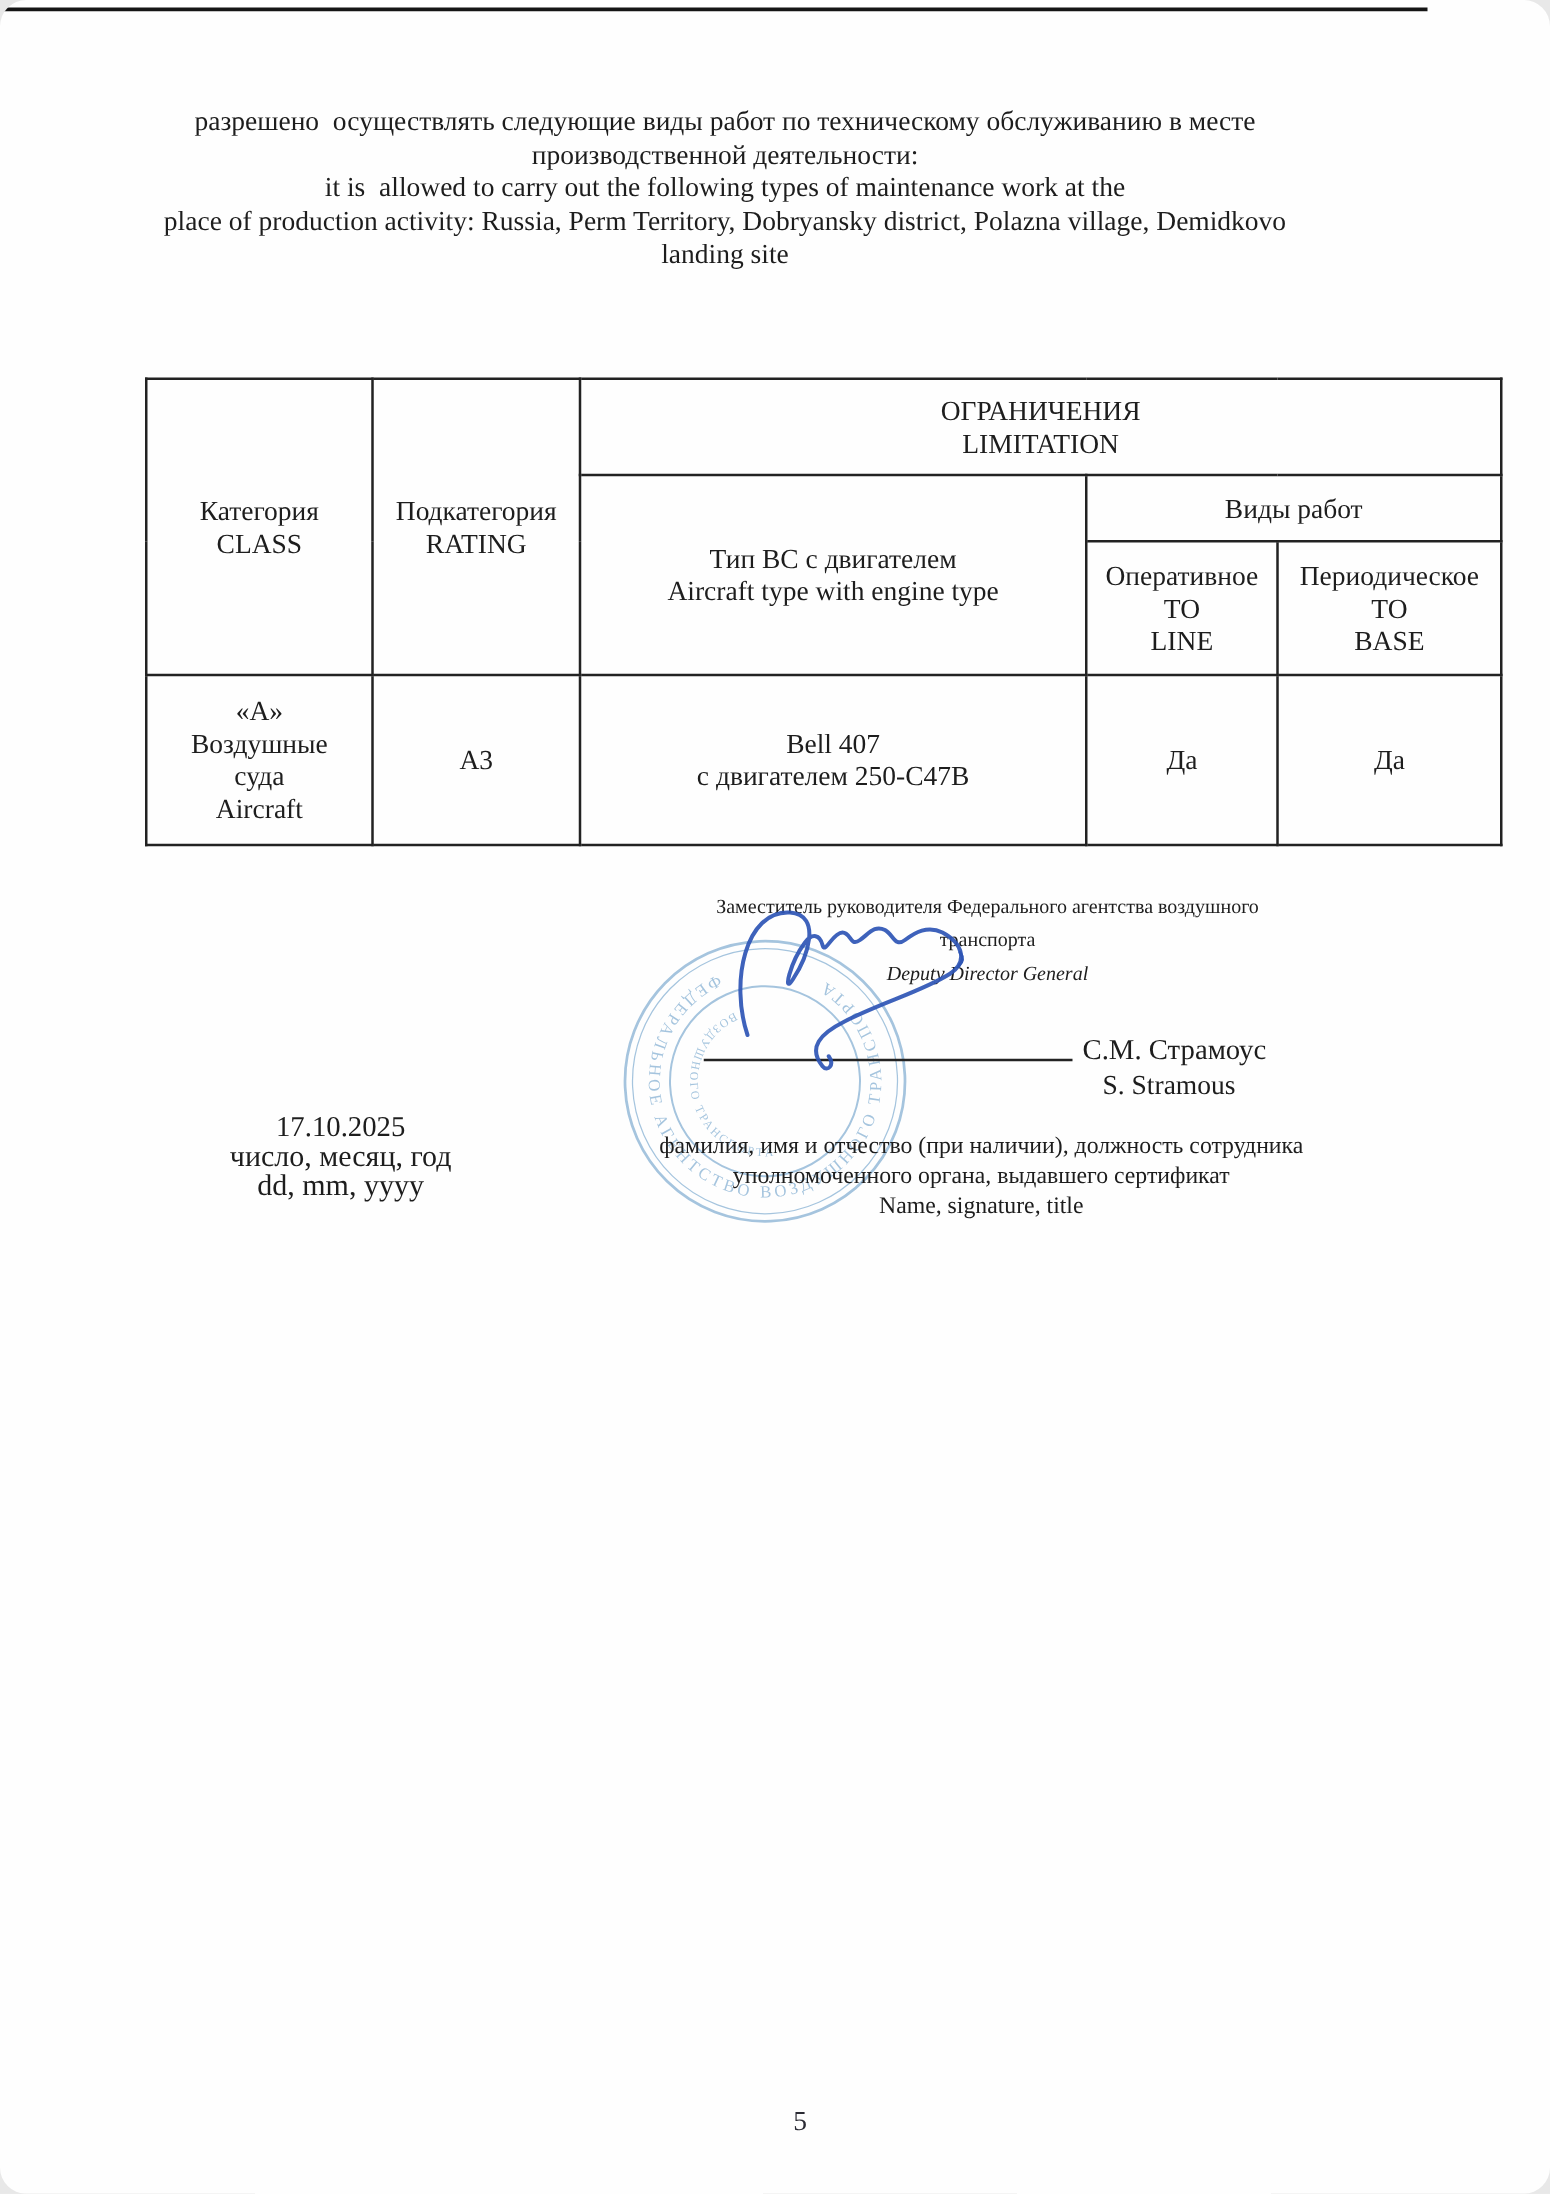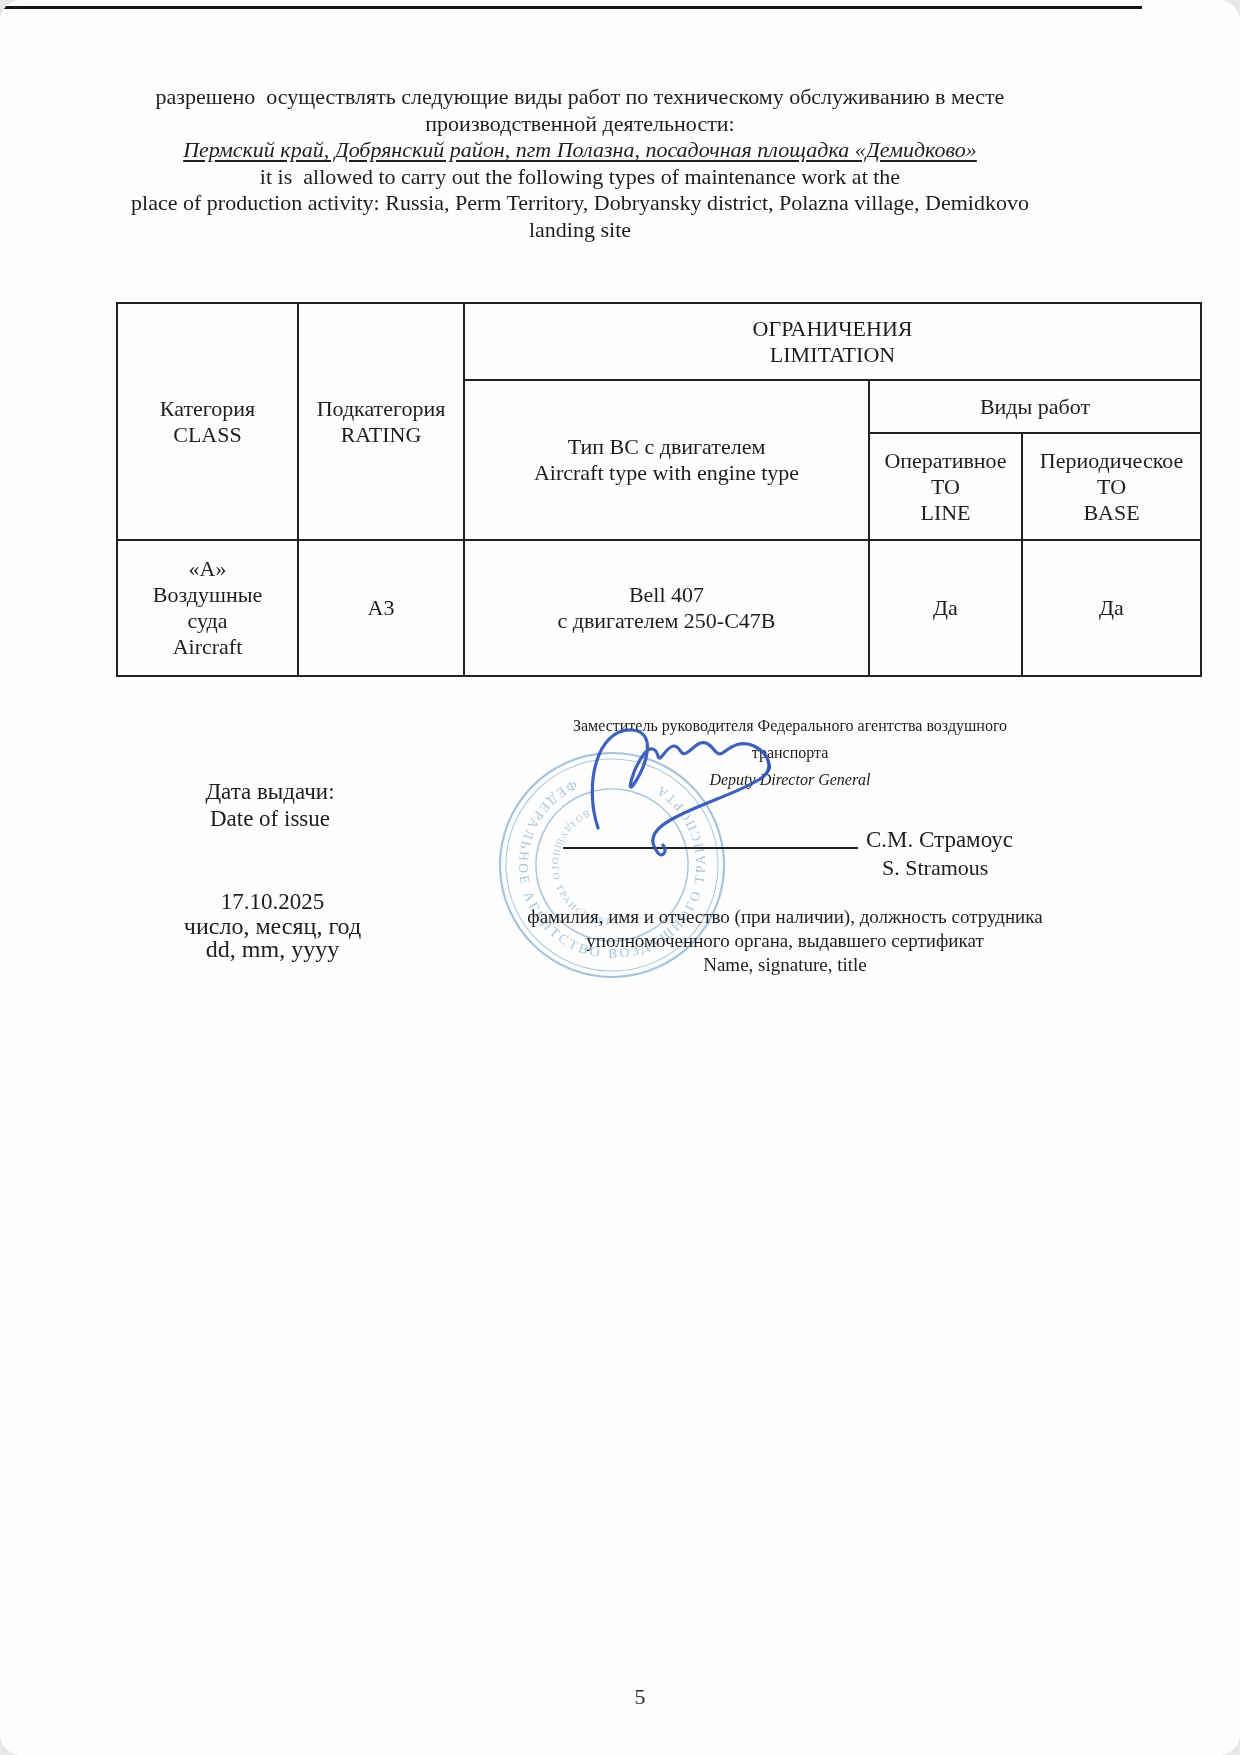"Пермский край, Добрянский район, пгт" div.loc { html: <div>Пермский край, Добрянский район, пгт Полазна, посадочная площадка «Демидково»</div> -> none }
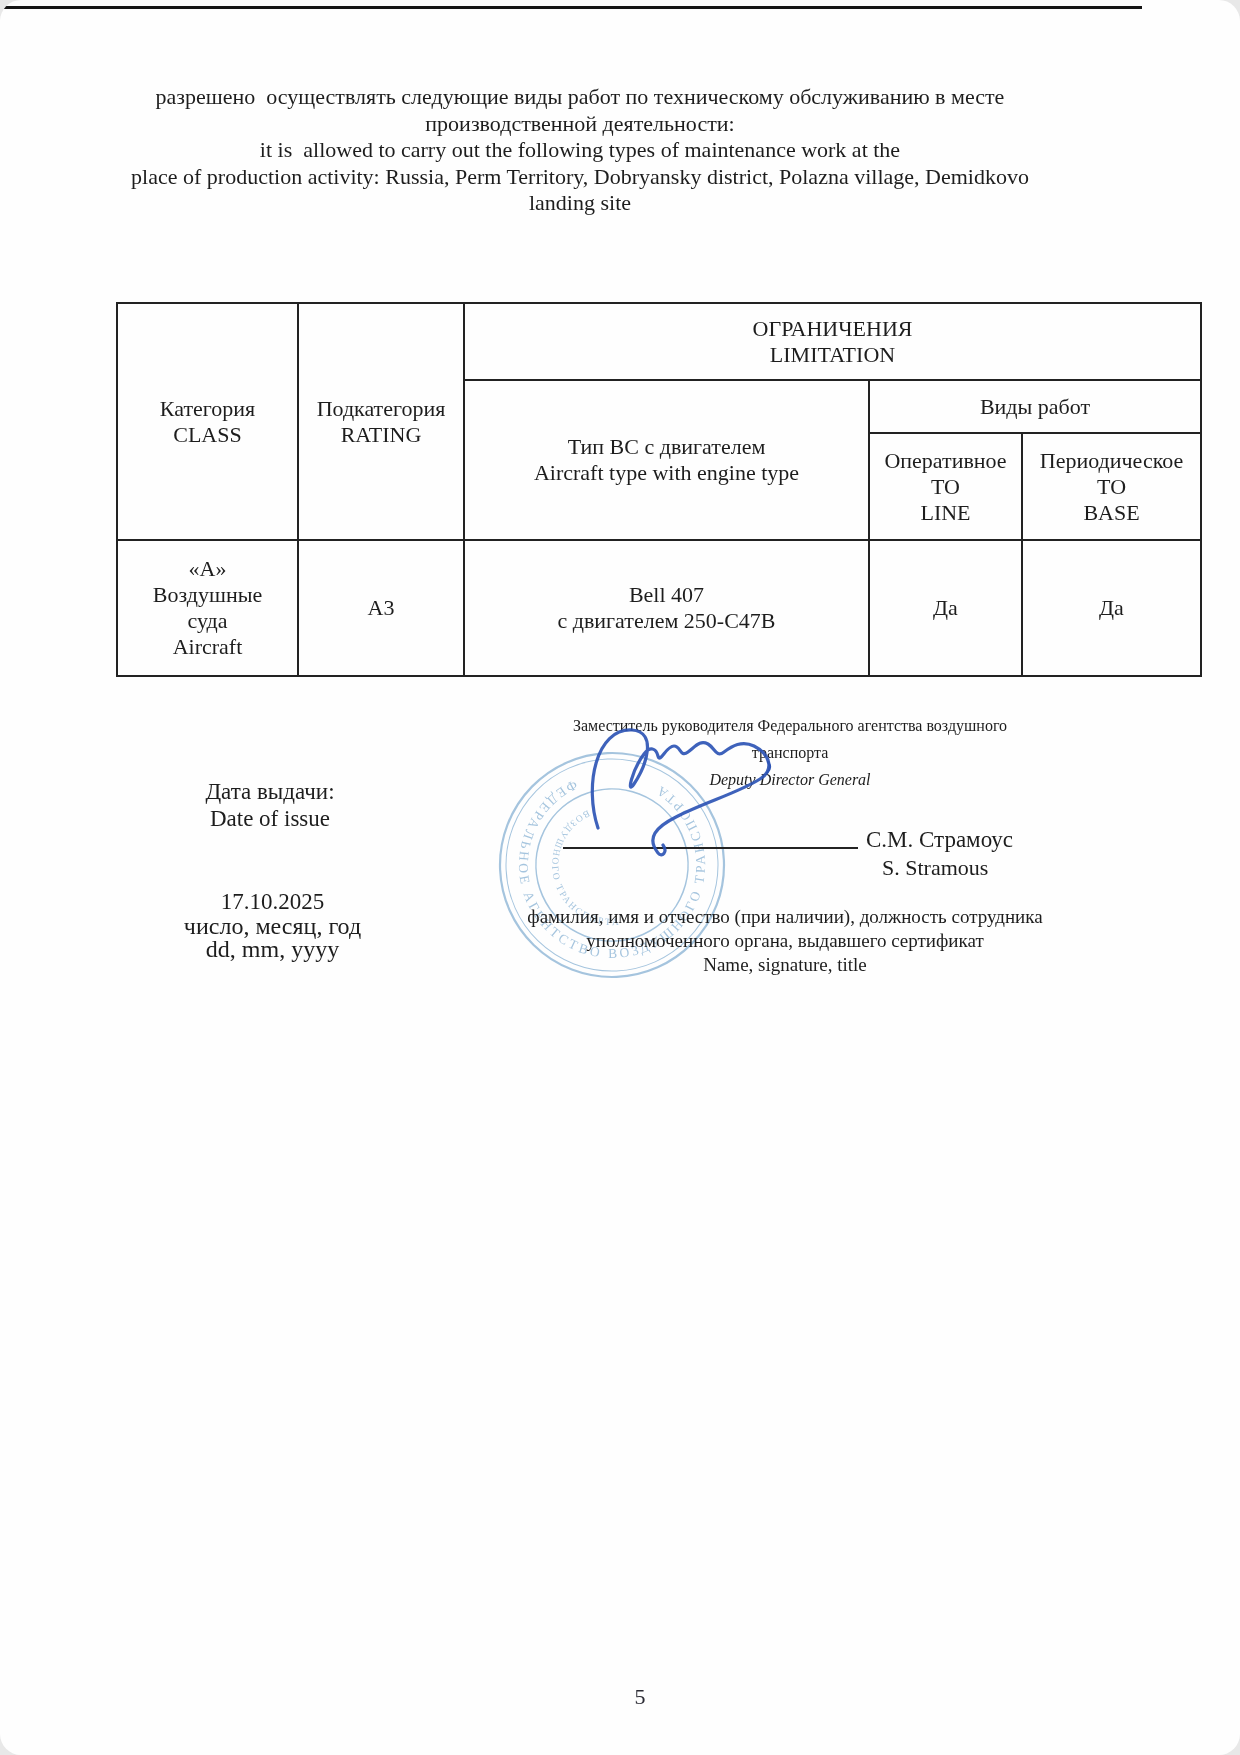"Дата выдачи:" div.date-label { html: <div> <div>Дата выдачи:</div> <div>Date of issue</div> </div> -> none }
